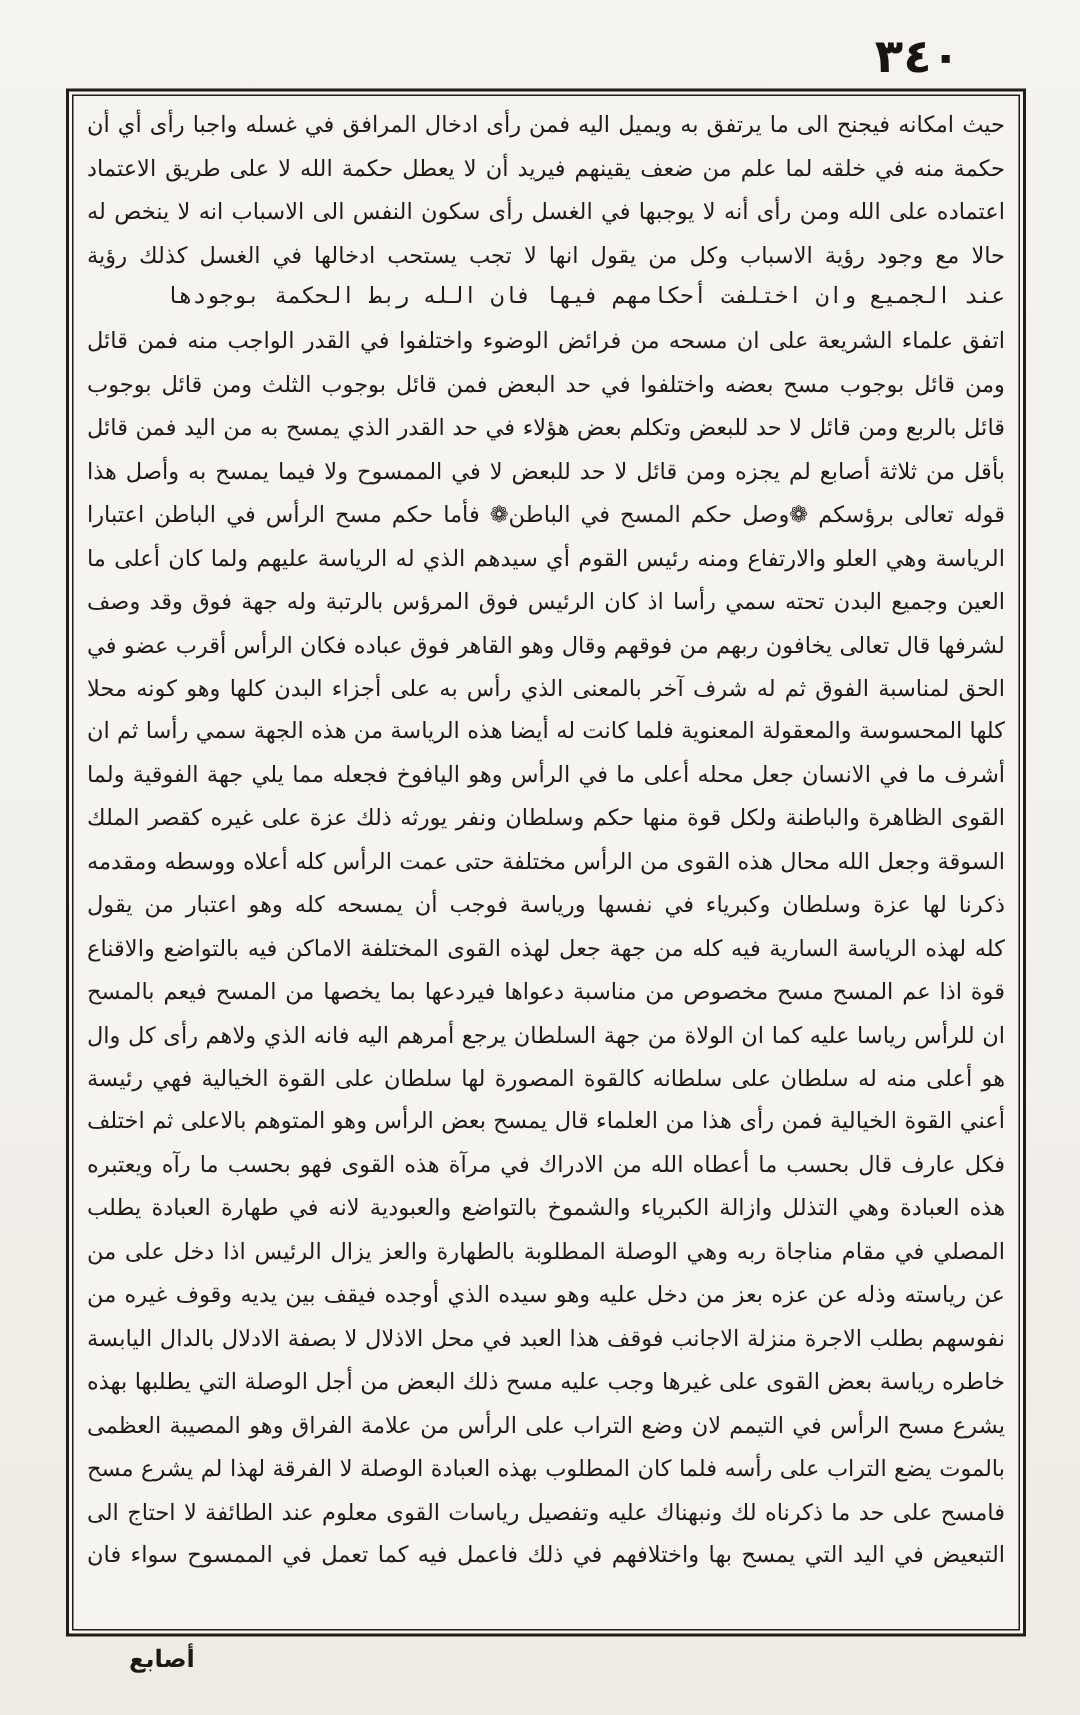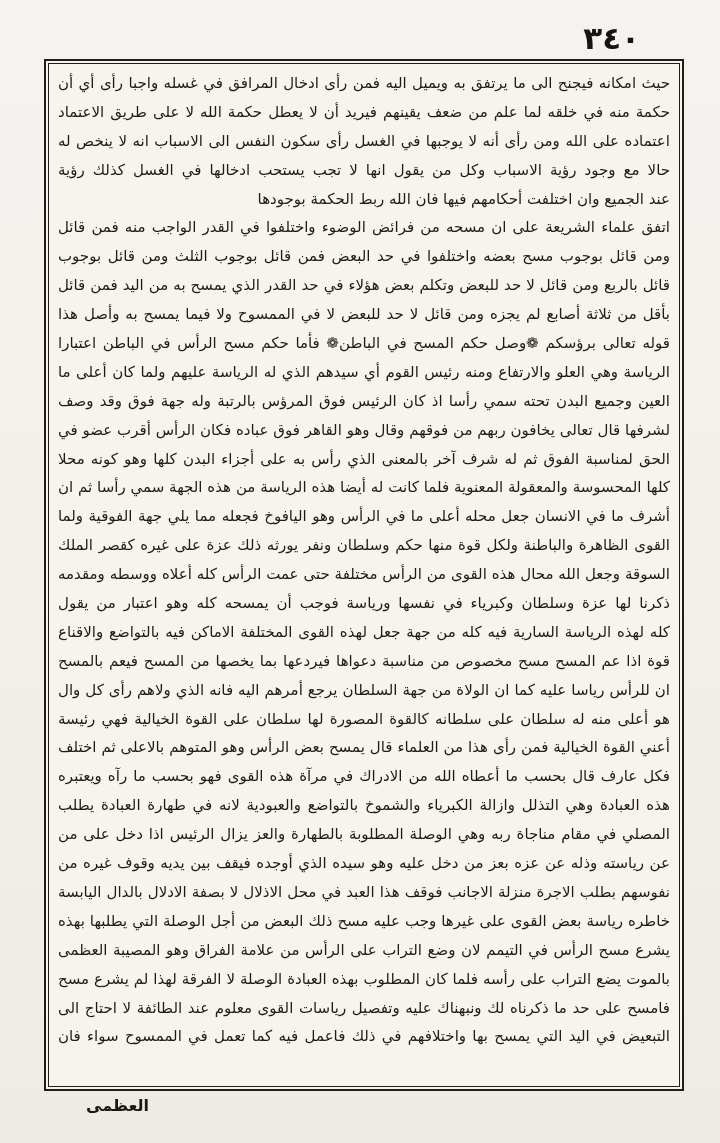"عند الجميع وان اختلفت أحكامهم" .line.k-e { font-family: none -> Liberation Mono, monospace }
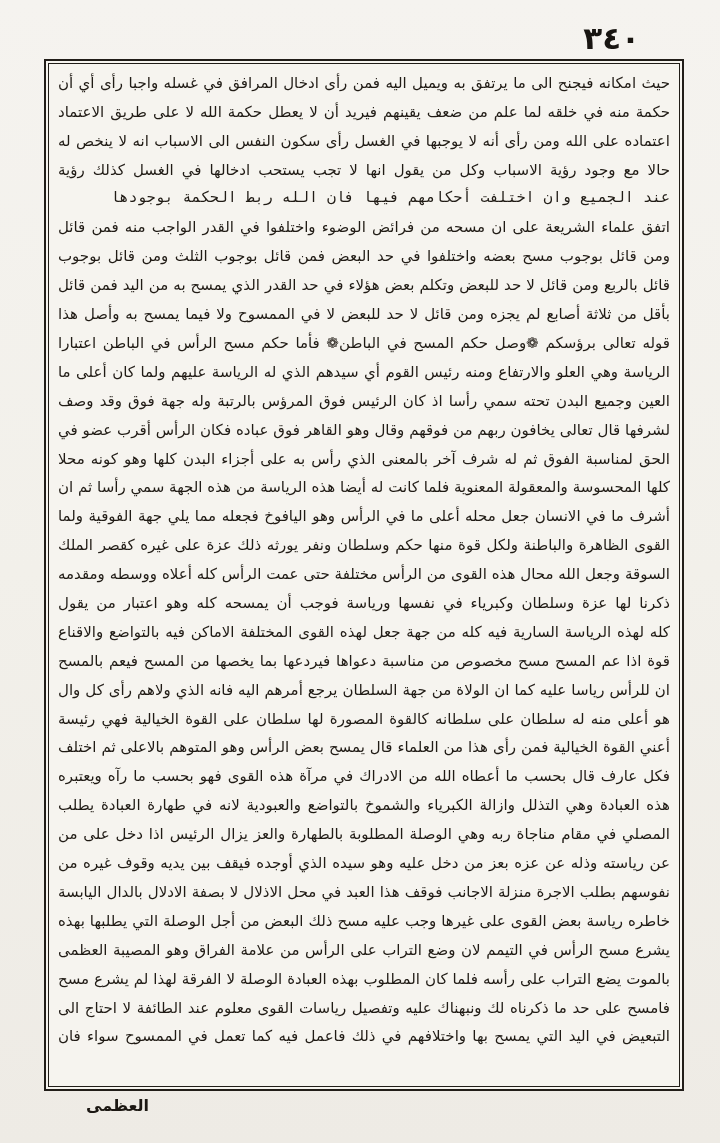"العظمى" div.catchword { text: العظمى -> أصابع }
